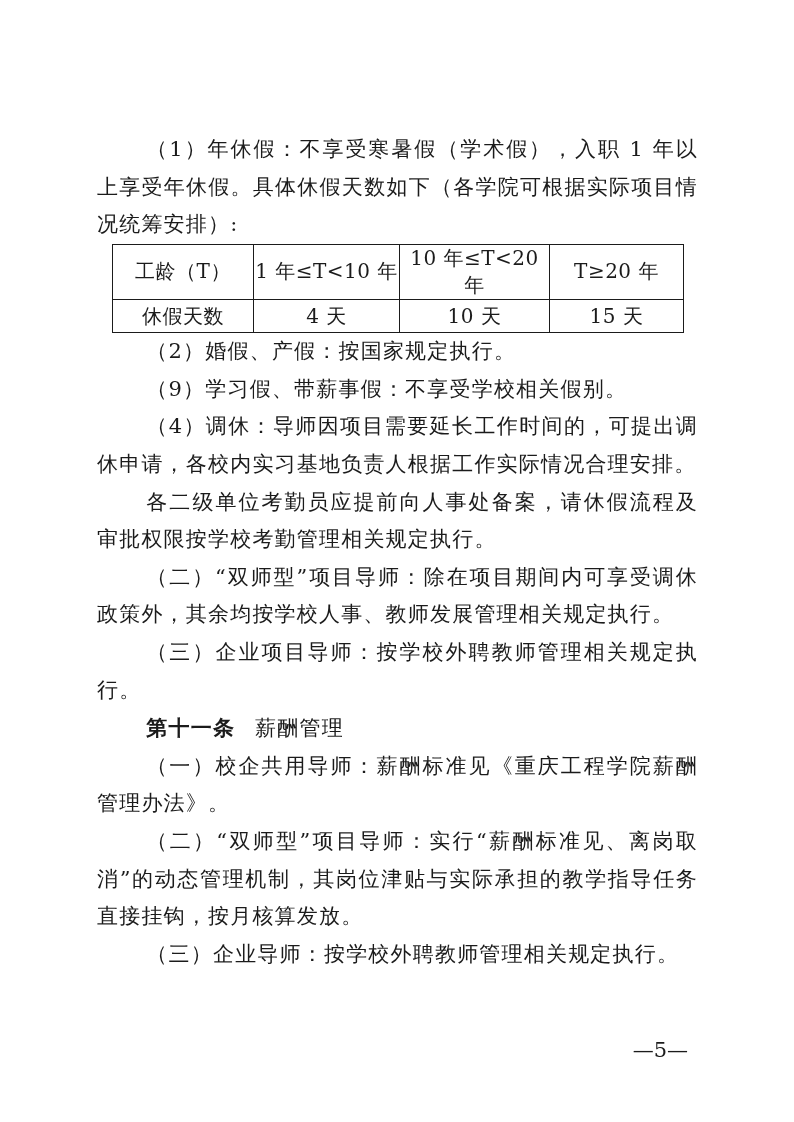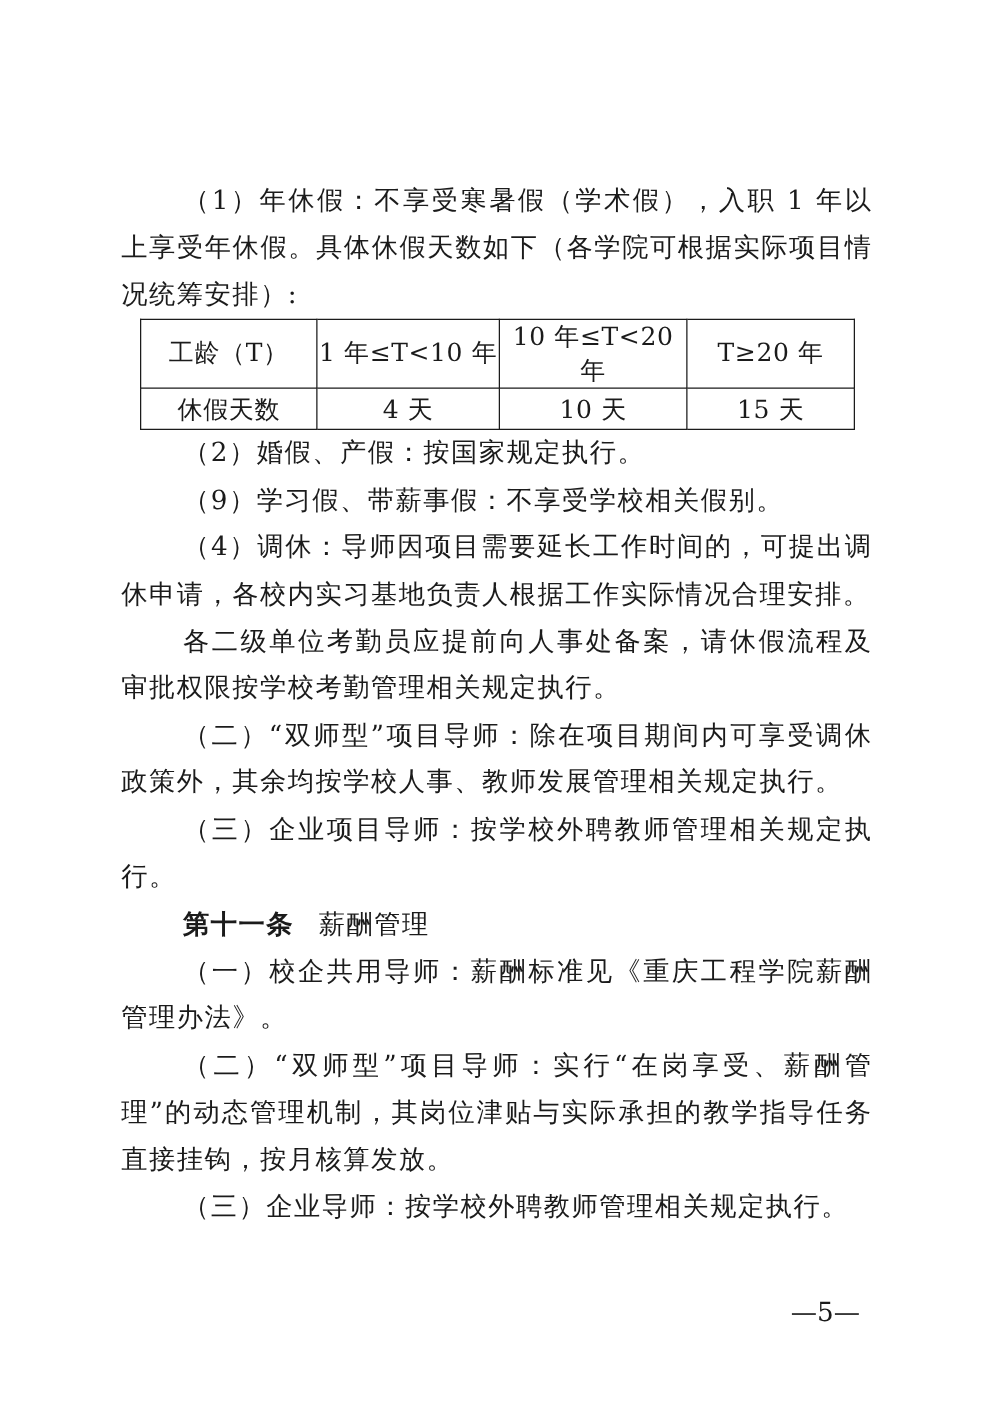"（1）年休假：不享受寒暑假（学术假），入职 1" .content { top: 142px -> 131px }
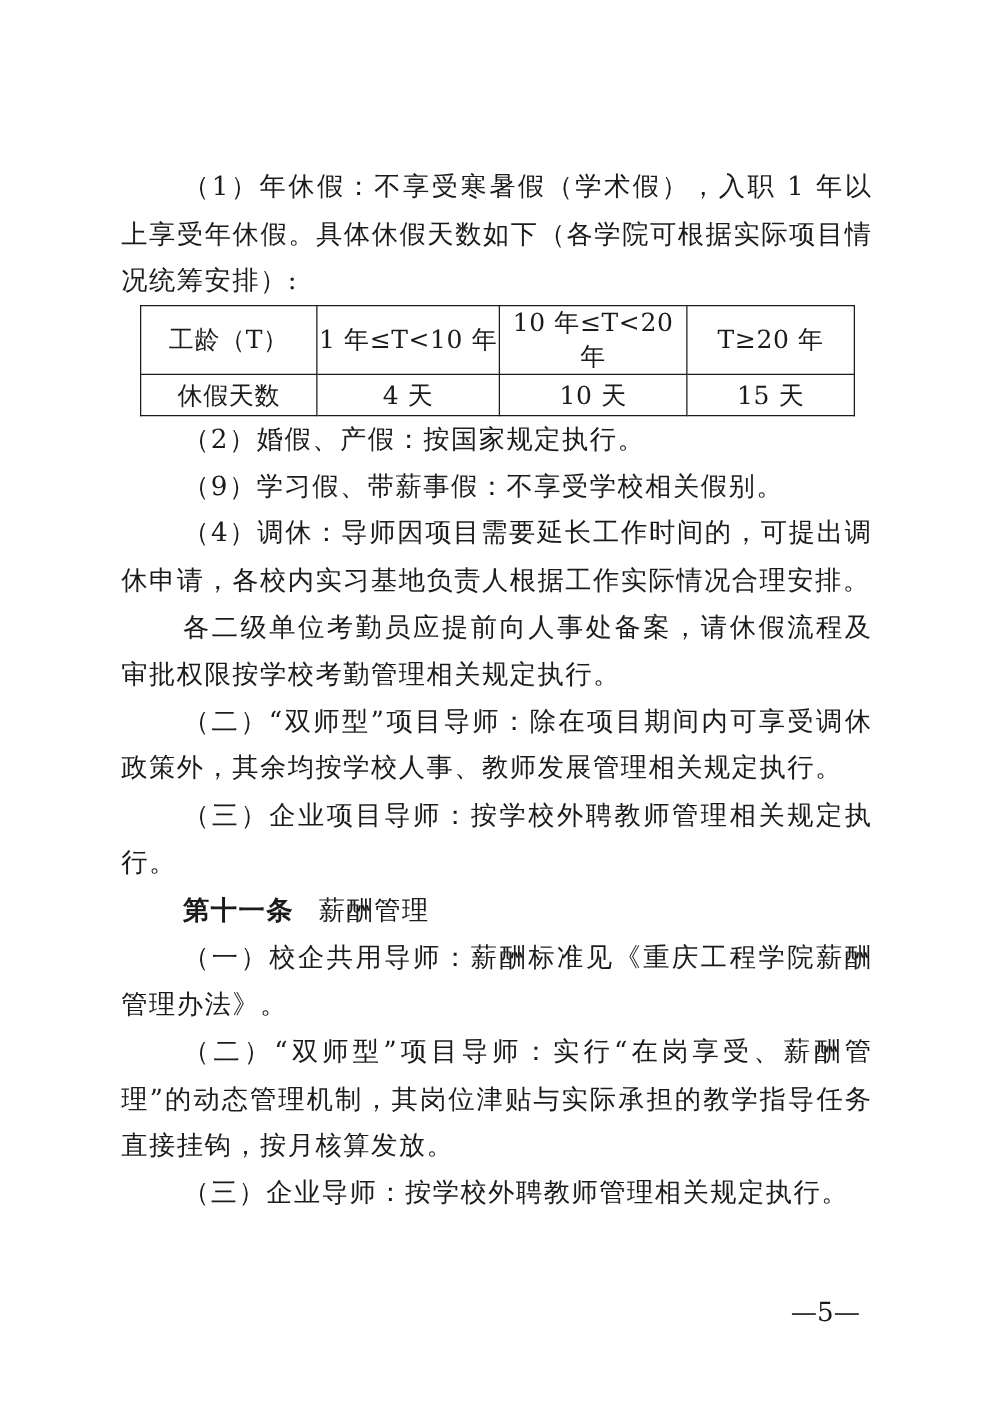"（二）“双师型”项目导师：实行“在岗享受、薪酬管理”的动态管理机制，其岗位津贴与" p.par { text: 在岗享受、薪酬管理 -> 薪酬标准见、离岗取消 }
